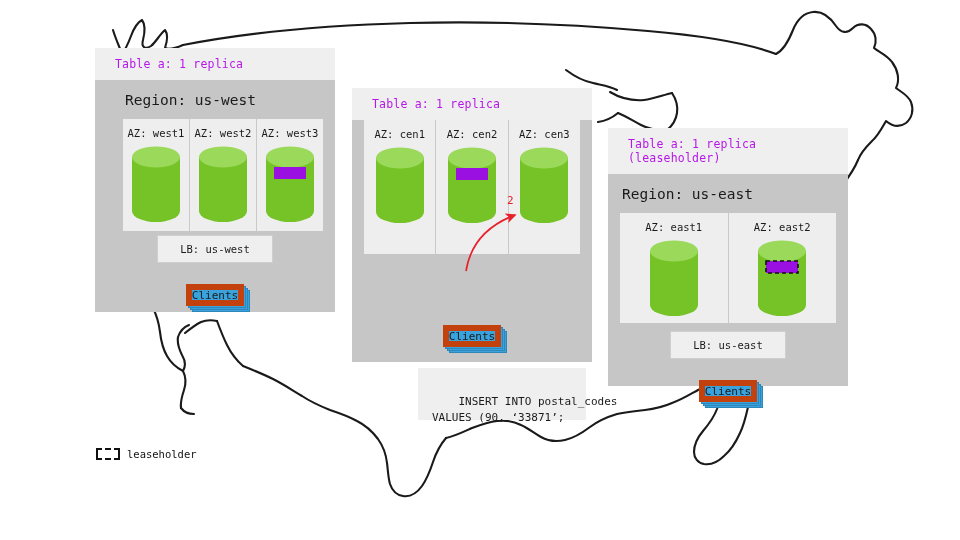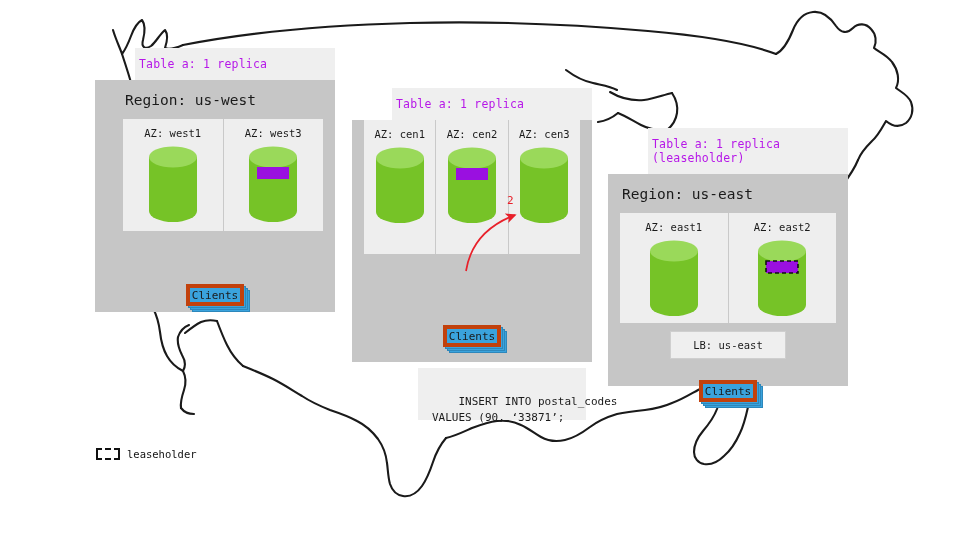"Table a: 1 replica" .region-header { margin-left: 40px -> none; padding: 9px 0 9px 4px -> 9px 0 9px 20px }
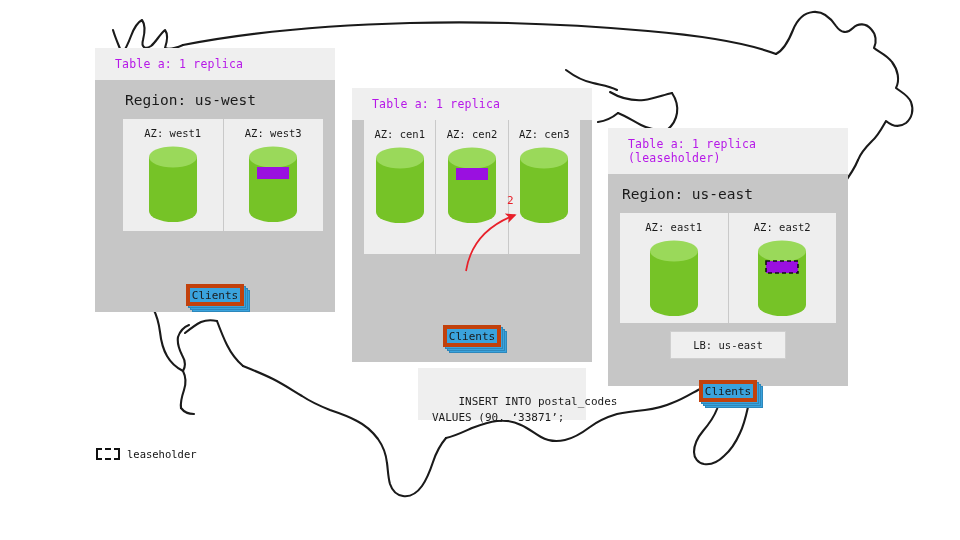"AZ: west2" div.az-cell { html: none -> <div> <div>AZ: west2</div> <div> <svg> <path></path> <ellipse></ellipse> </svg> </div> </div> }
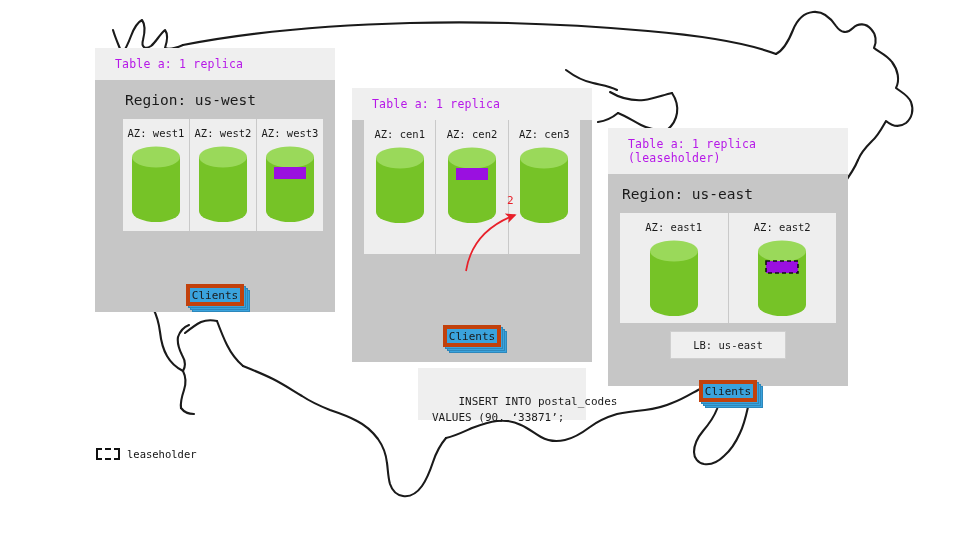"LB: us-west" div.lb-box { html: none -> <div> <span>LB: us-west</span> </div> }
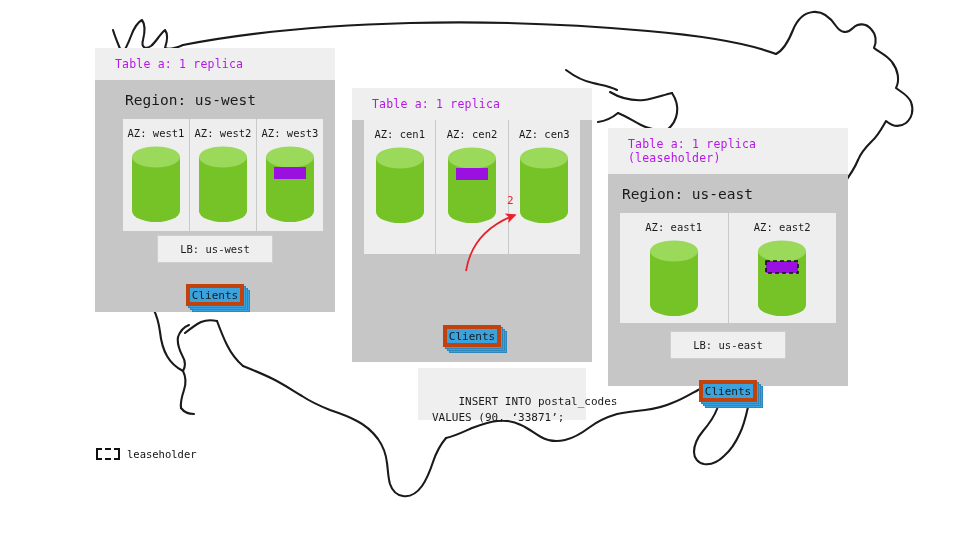"Clients" .clients-front { border: 4px solid #c2410c -> 6px solid #c2410c }
